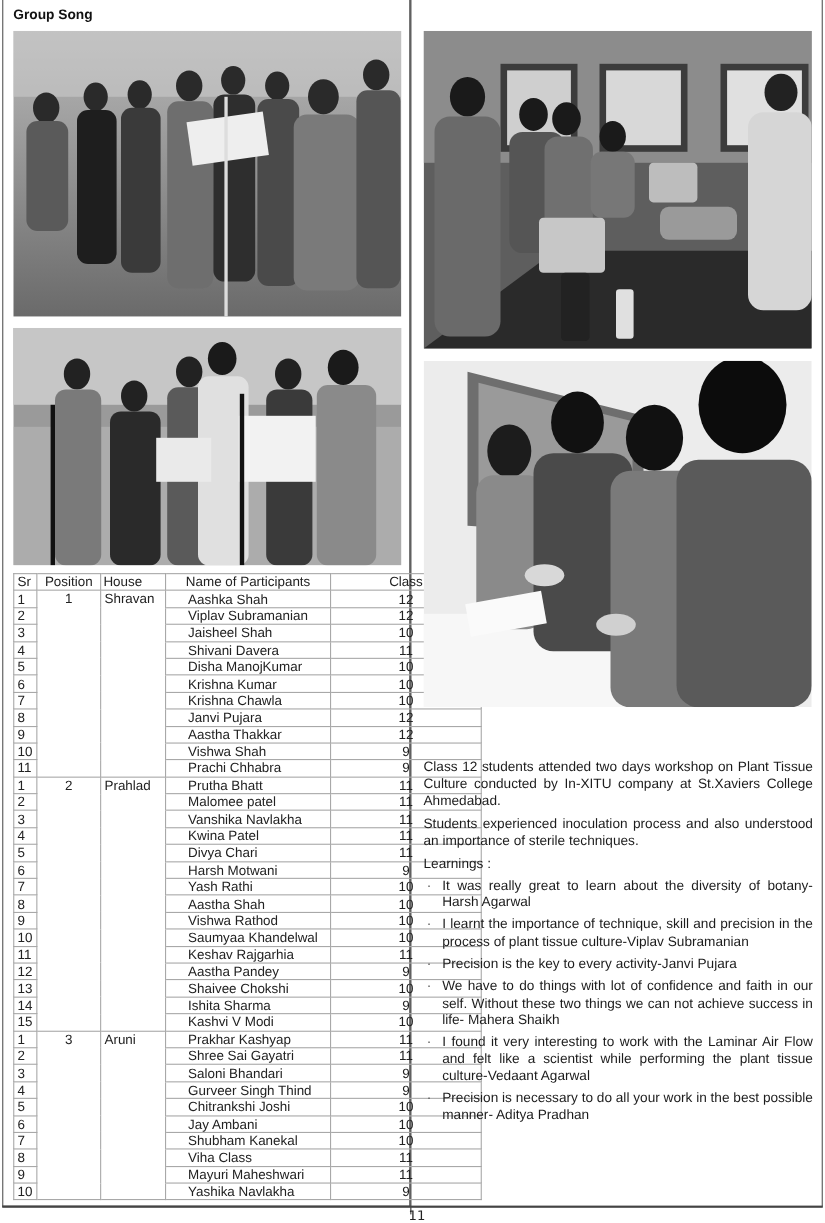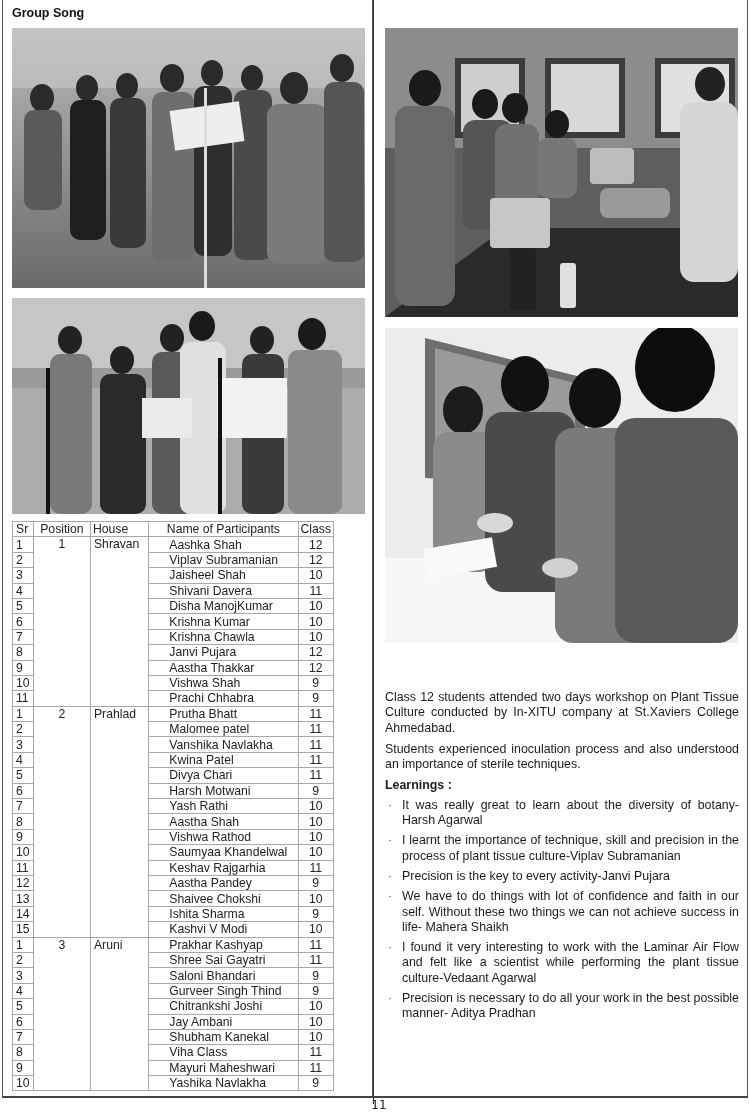"Sr" table.participants { width: 322px -> 426px }
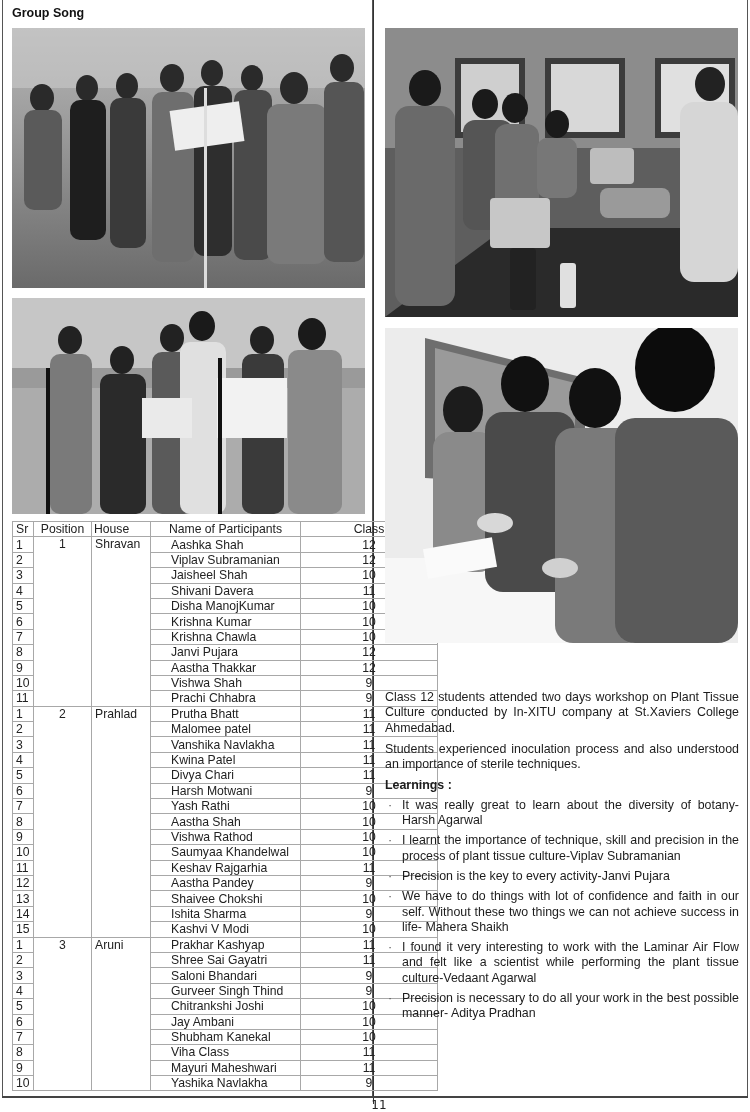"Learnings :" .article .learn-head { font-weight: bold -> none }
